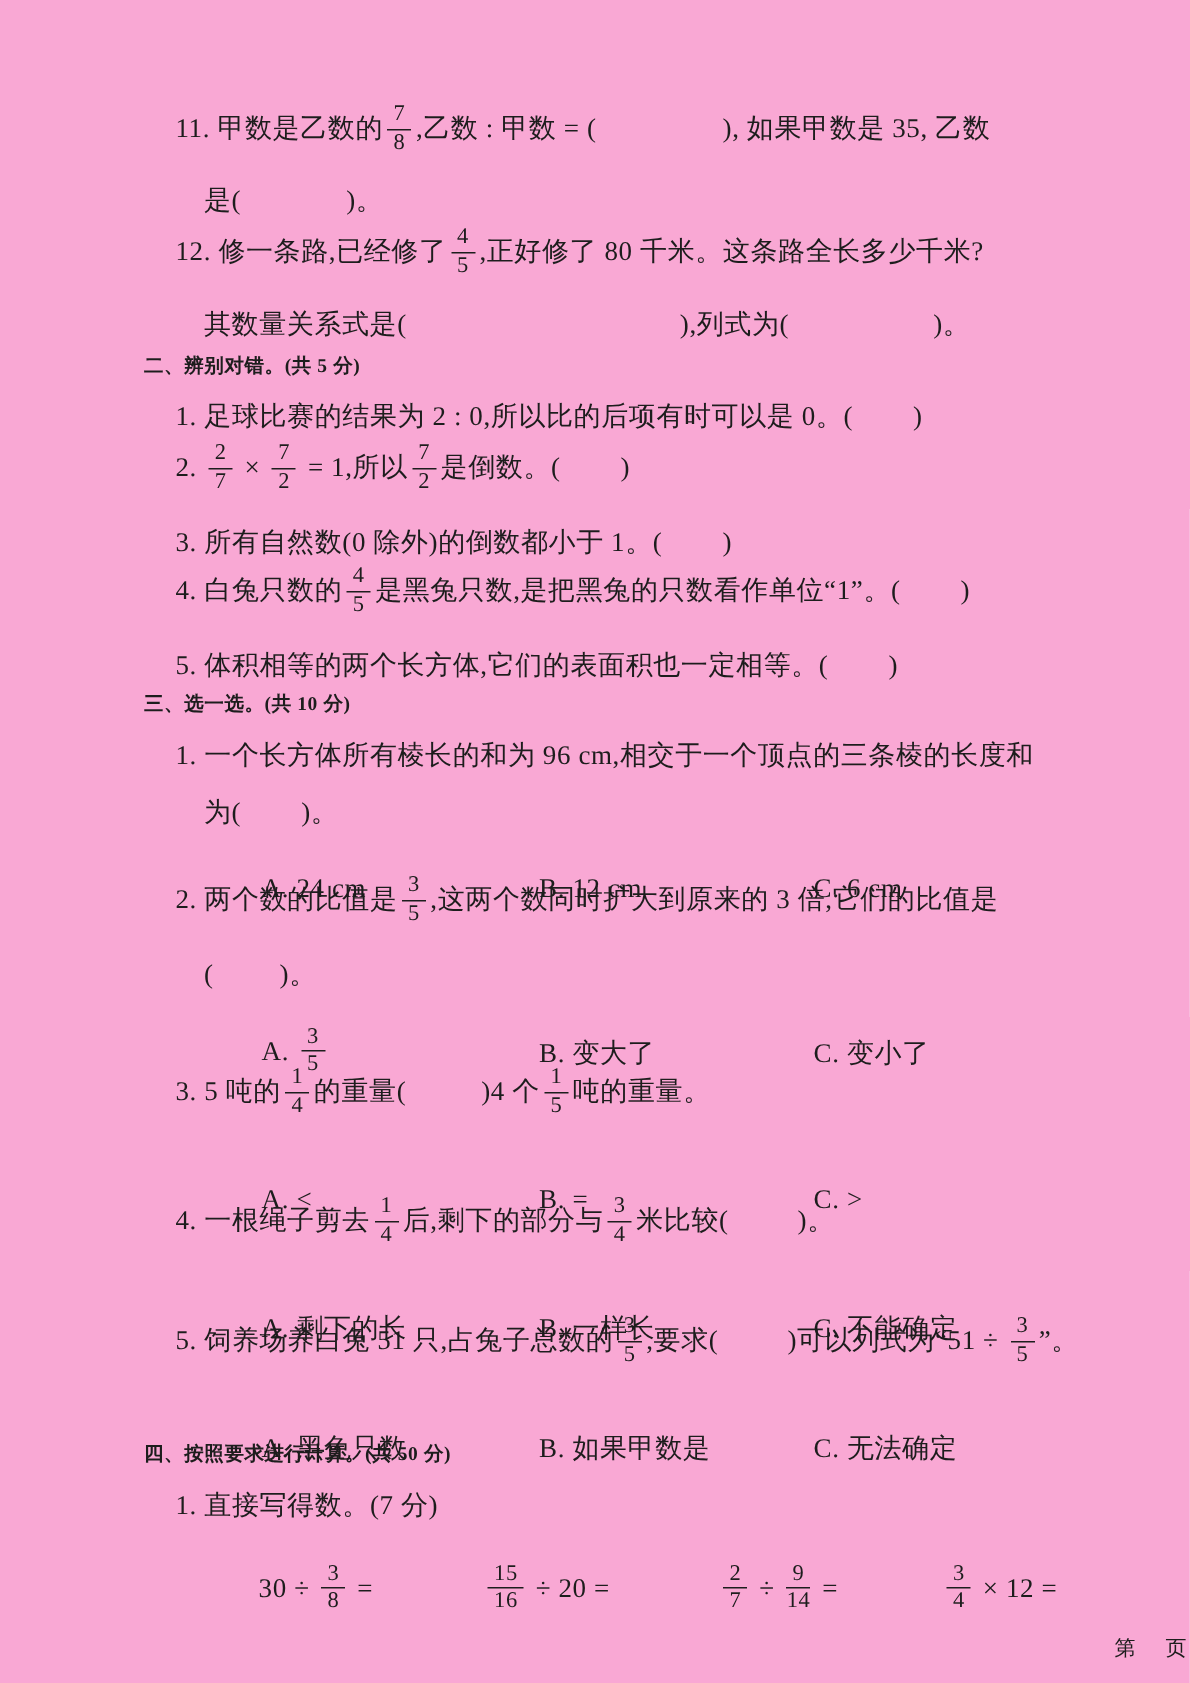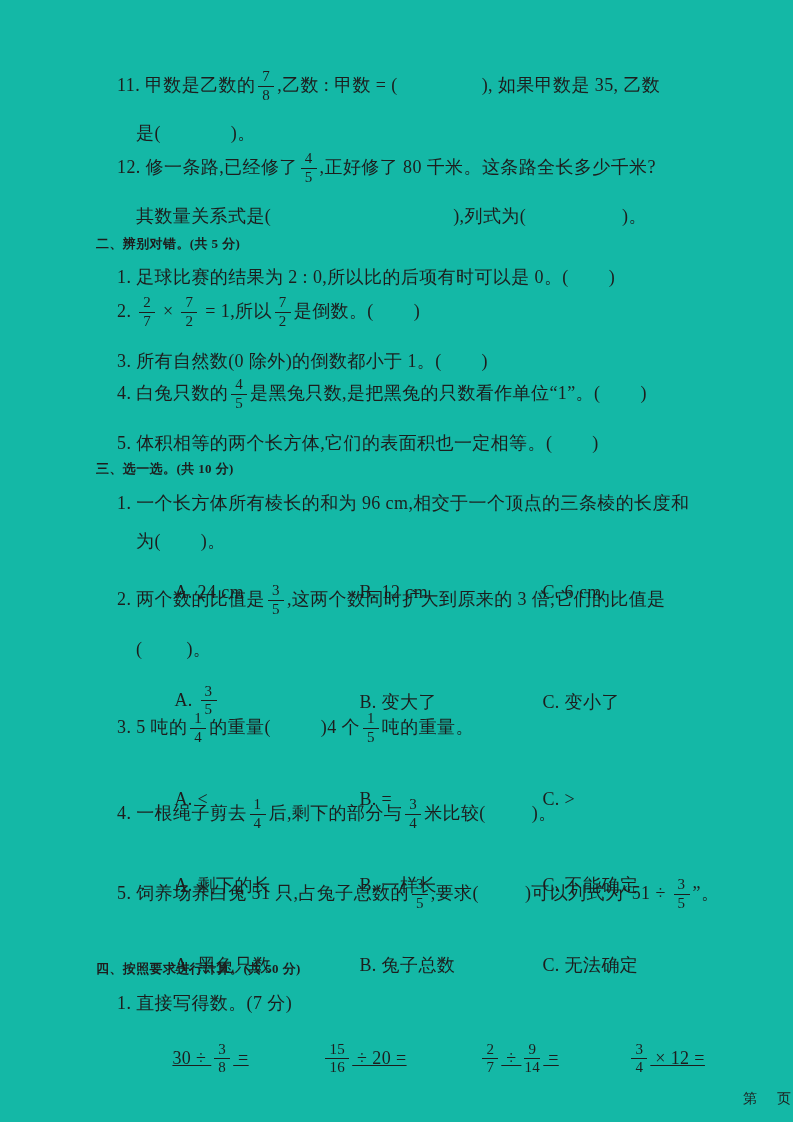"11. 甲数是乙数的 ,乙数 : 甲数" .page { background: #14b8a6 -> #f9a8d4 }
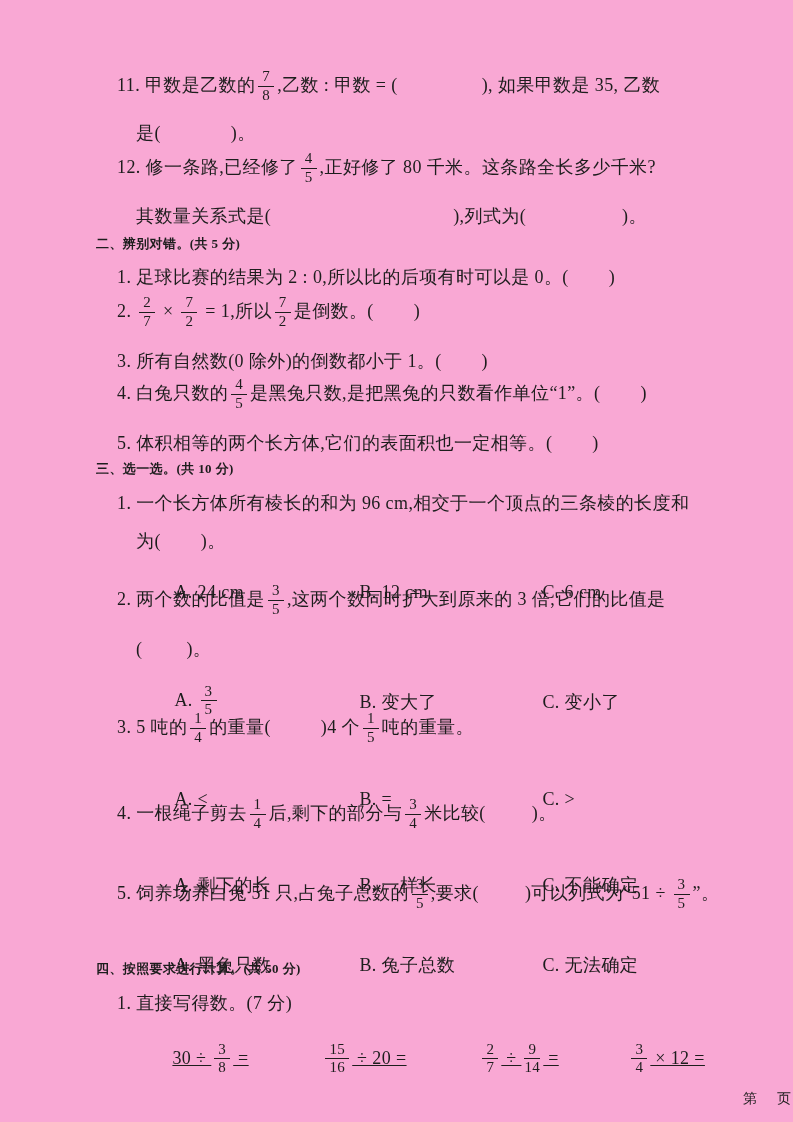"B. 兔子总数" span.opt { text: 兔子总数 -> 如果甲数是 }
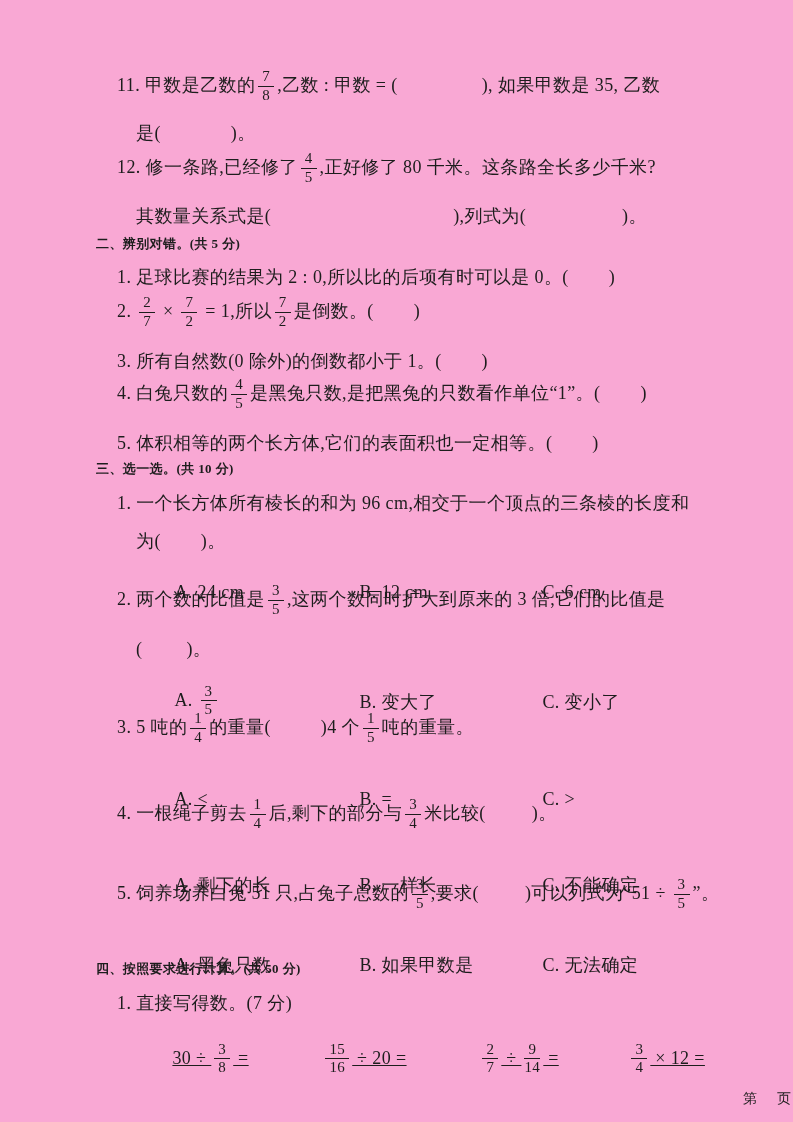"30 ÷ =" .expr { text-decoration: underline -> none }
